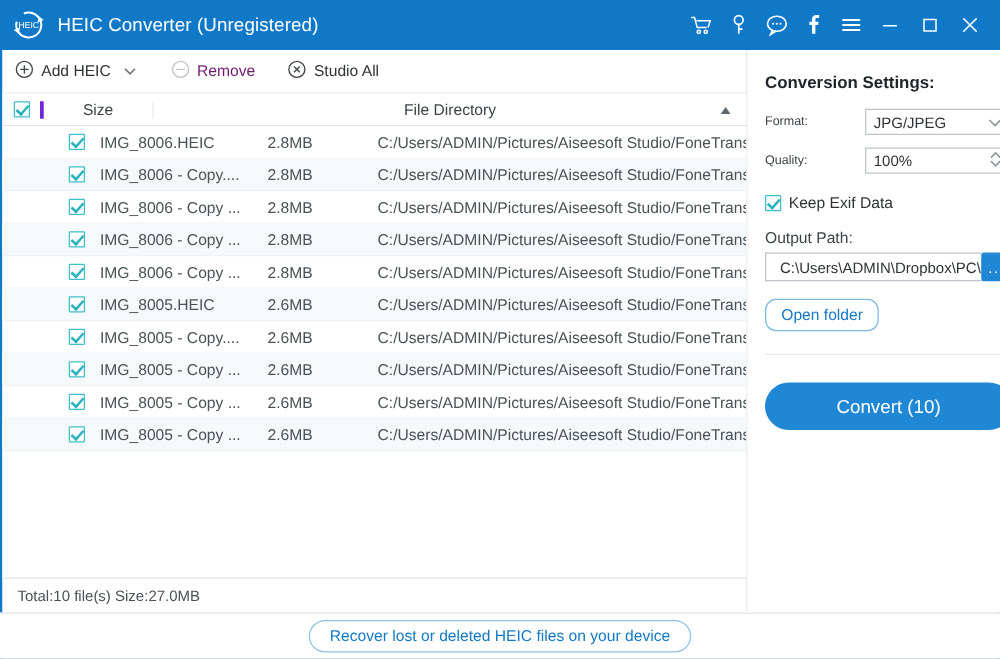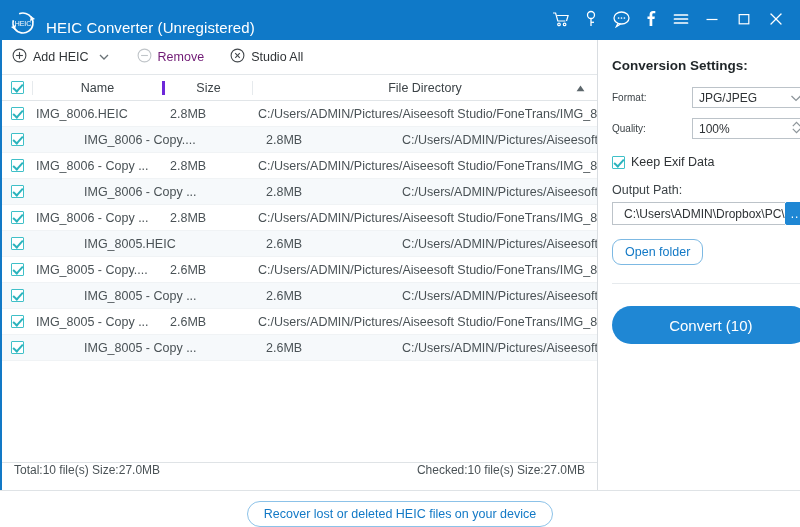"HEIC Converter (Unregistered)" .titlebar { align-items: flex-end -> center }
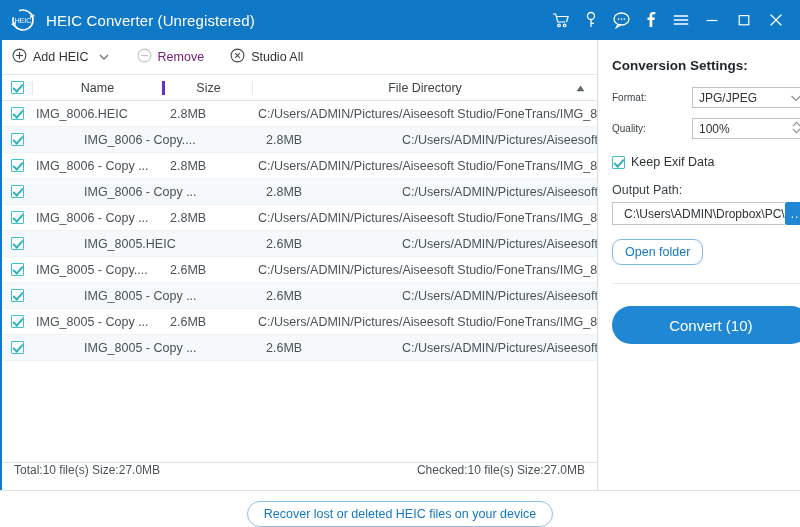"Name" div.col-name { html: <div>Name</div> -> none }
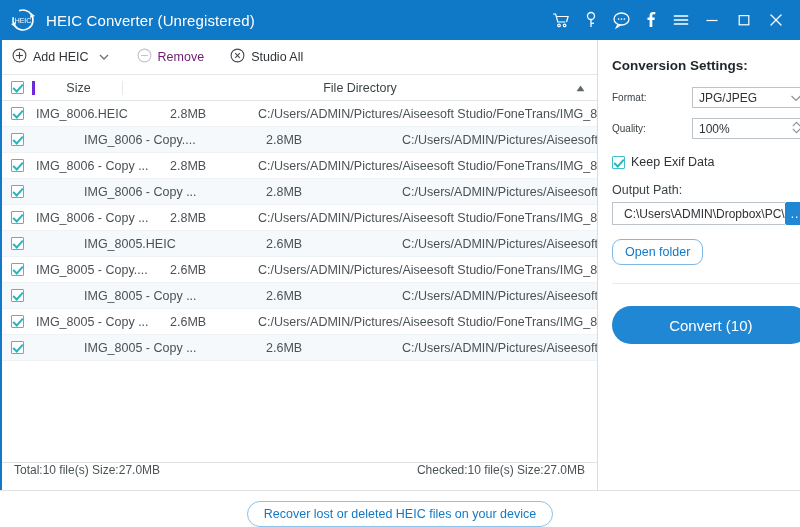"IMG_8006.HEIC" .row { padding-left: none -> 44px }
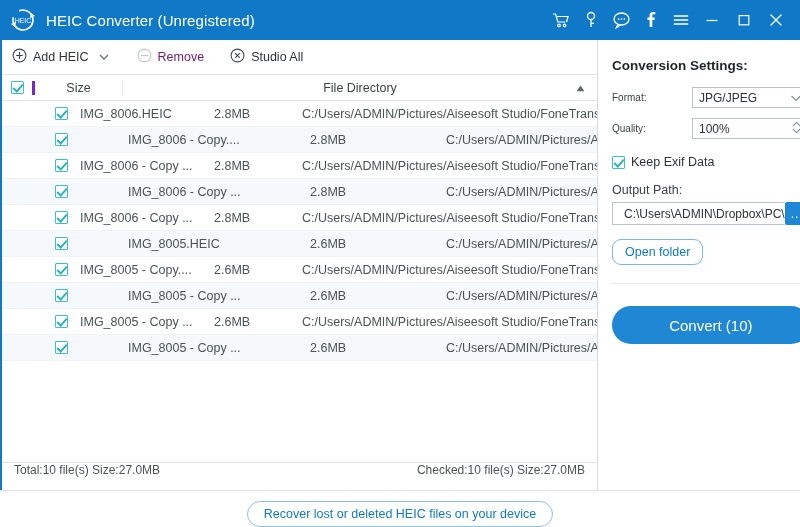"IMG_8006 - Copy...." .row.alt { gap: 48px -> none }
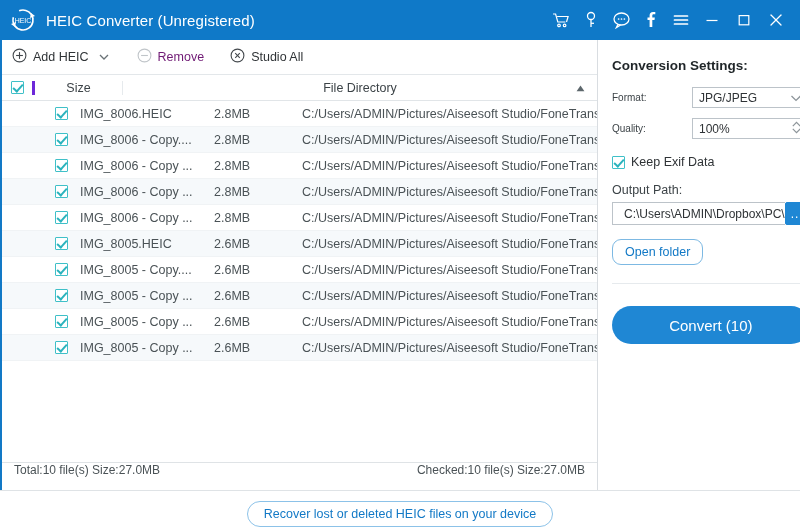"Total:10 file(s) Size:27.0MB" .statusbar { align-items: flex-start -> center }
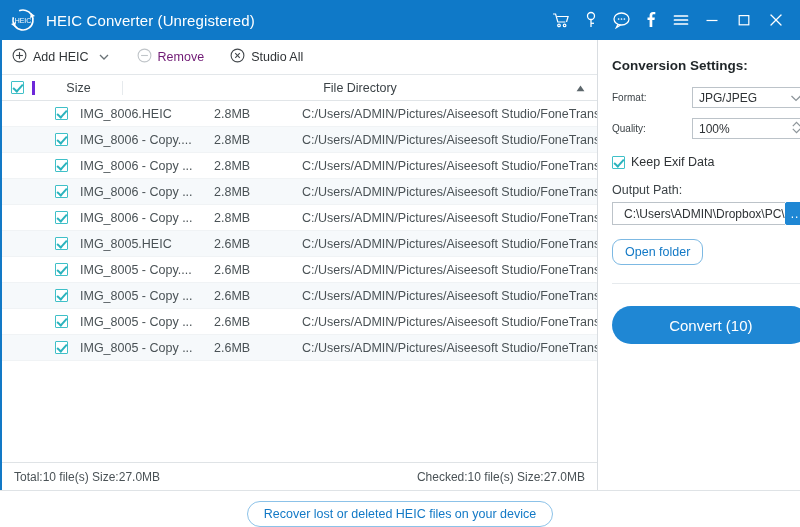"Checked:10 file(s) Size:27.0MB" span { html: <span>Checked:10 file(s) Size:27.0MB</span> -> none }
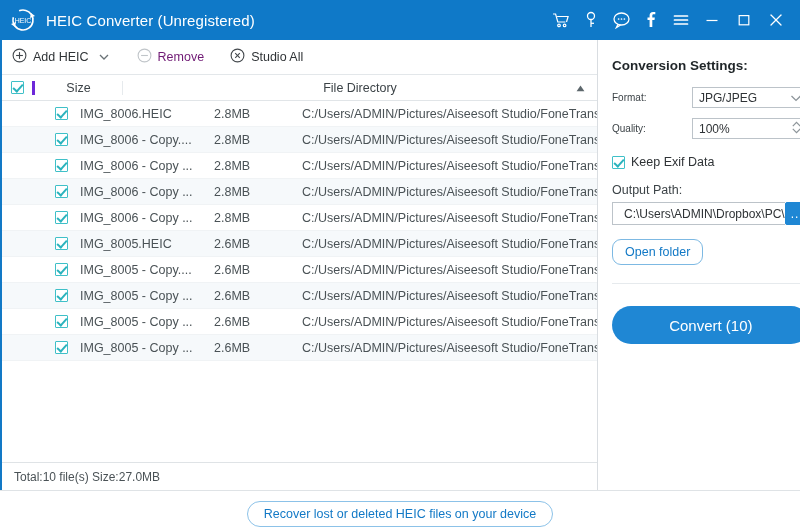"Recover lost or deleted HEIC" .footer { align-items: flex-end -> center }
